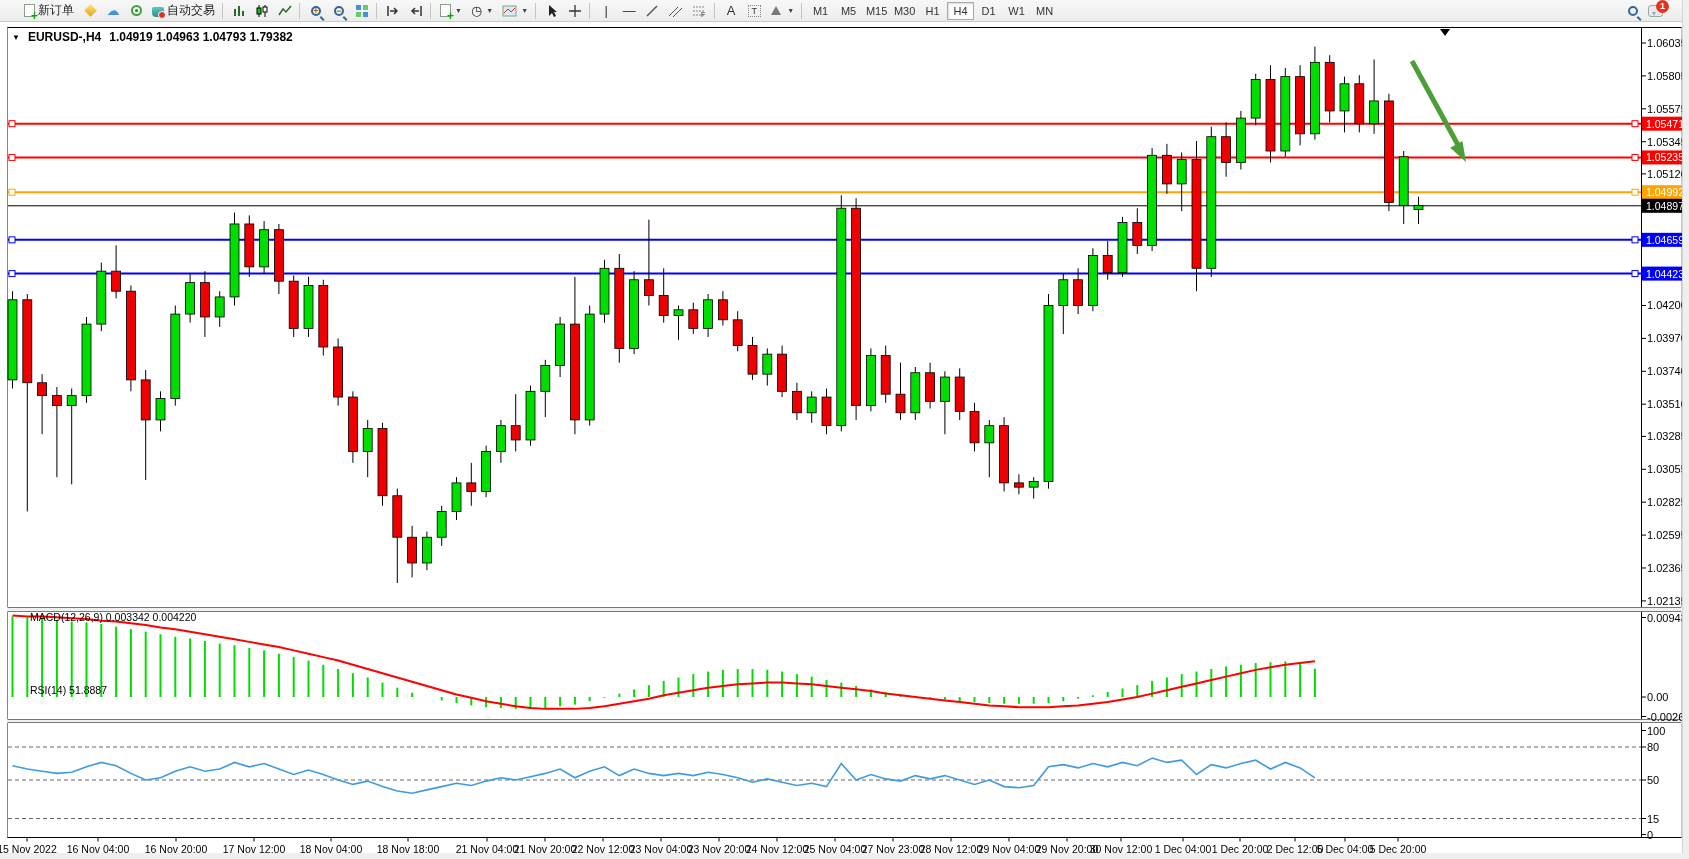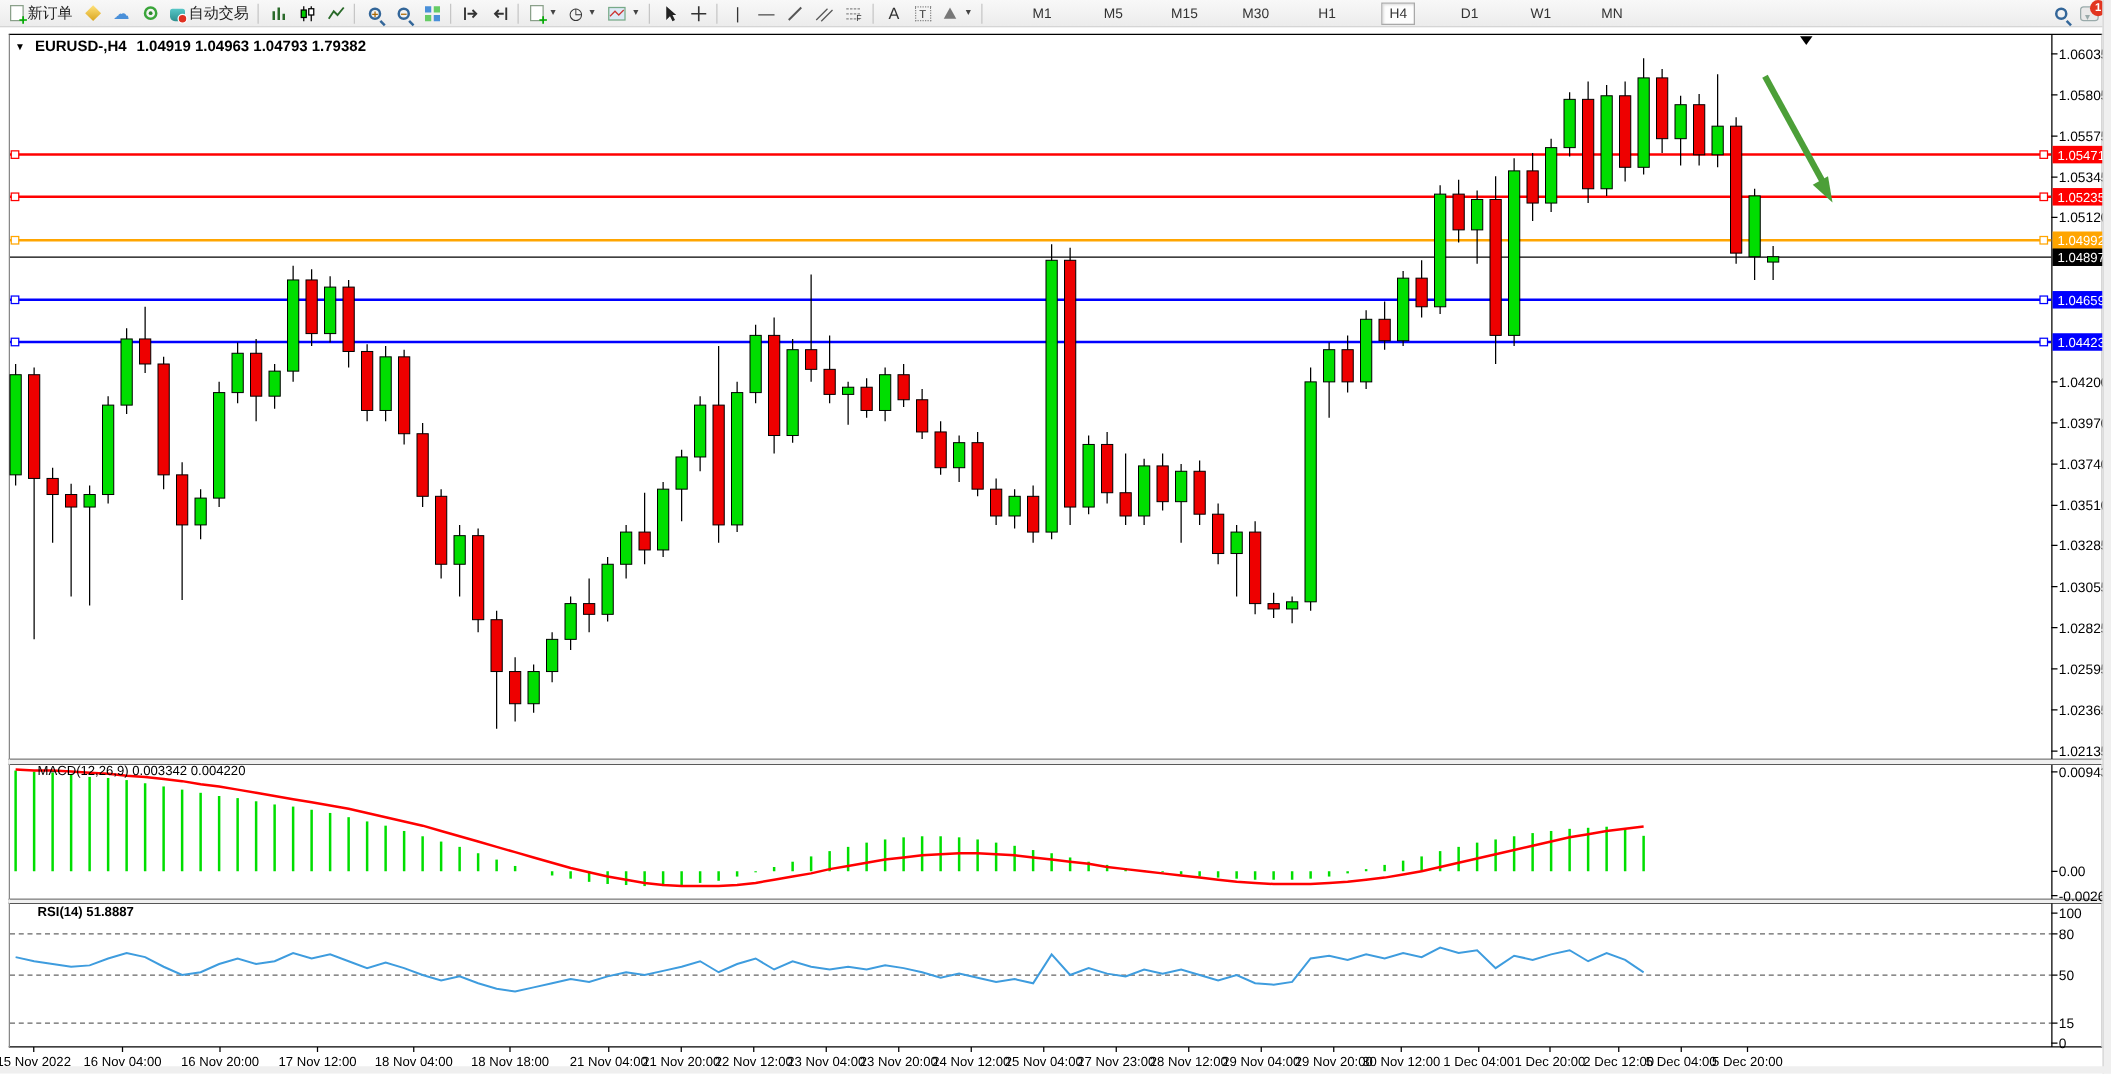"新订单" .toolbar { padding: 0 4px -> 0 20px }
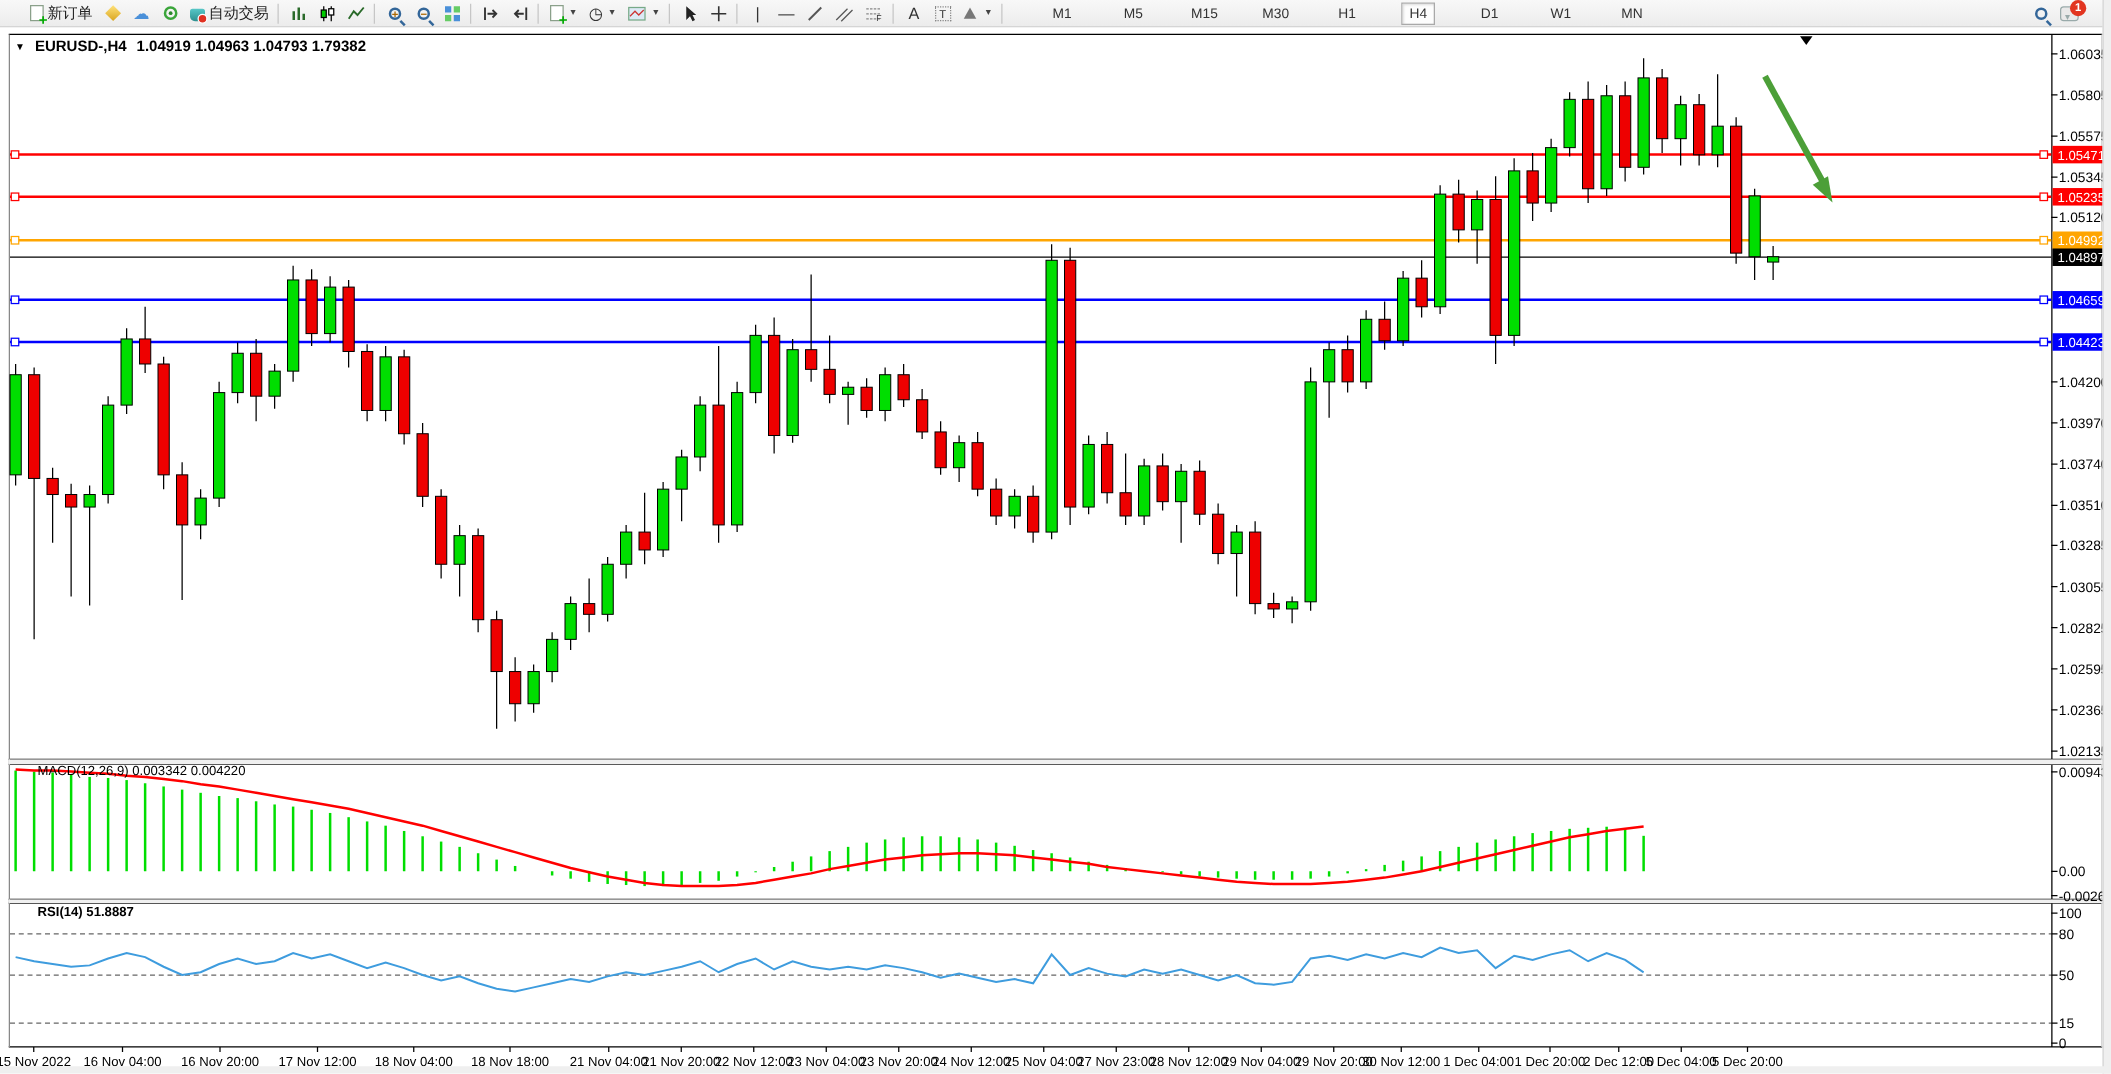"M1" .tf { margin-left: 29px -> none }
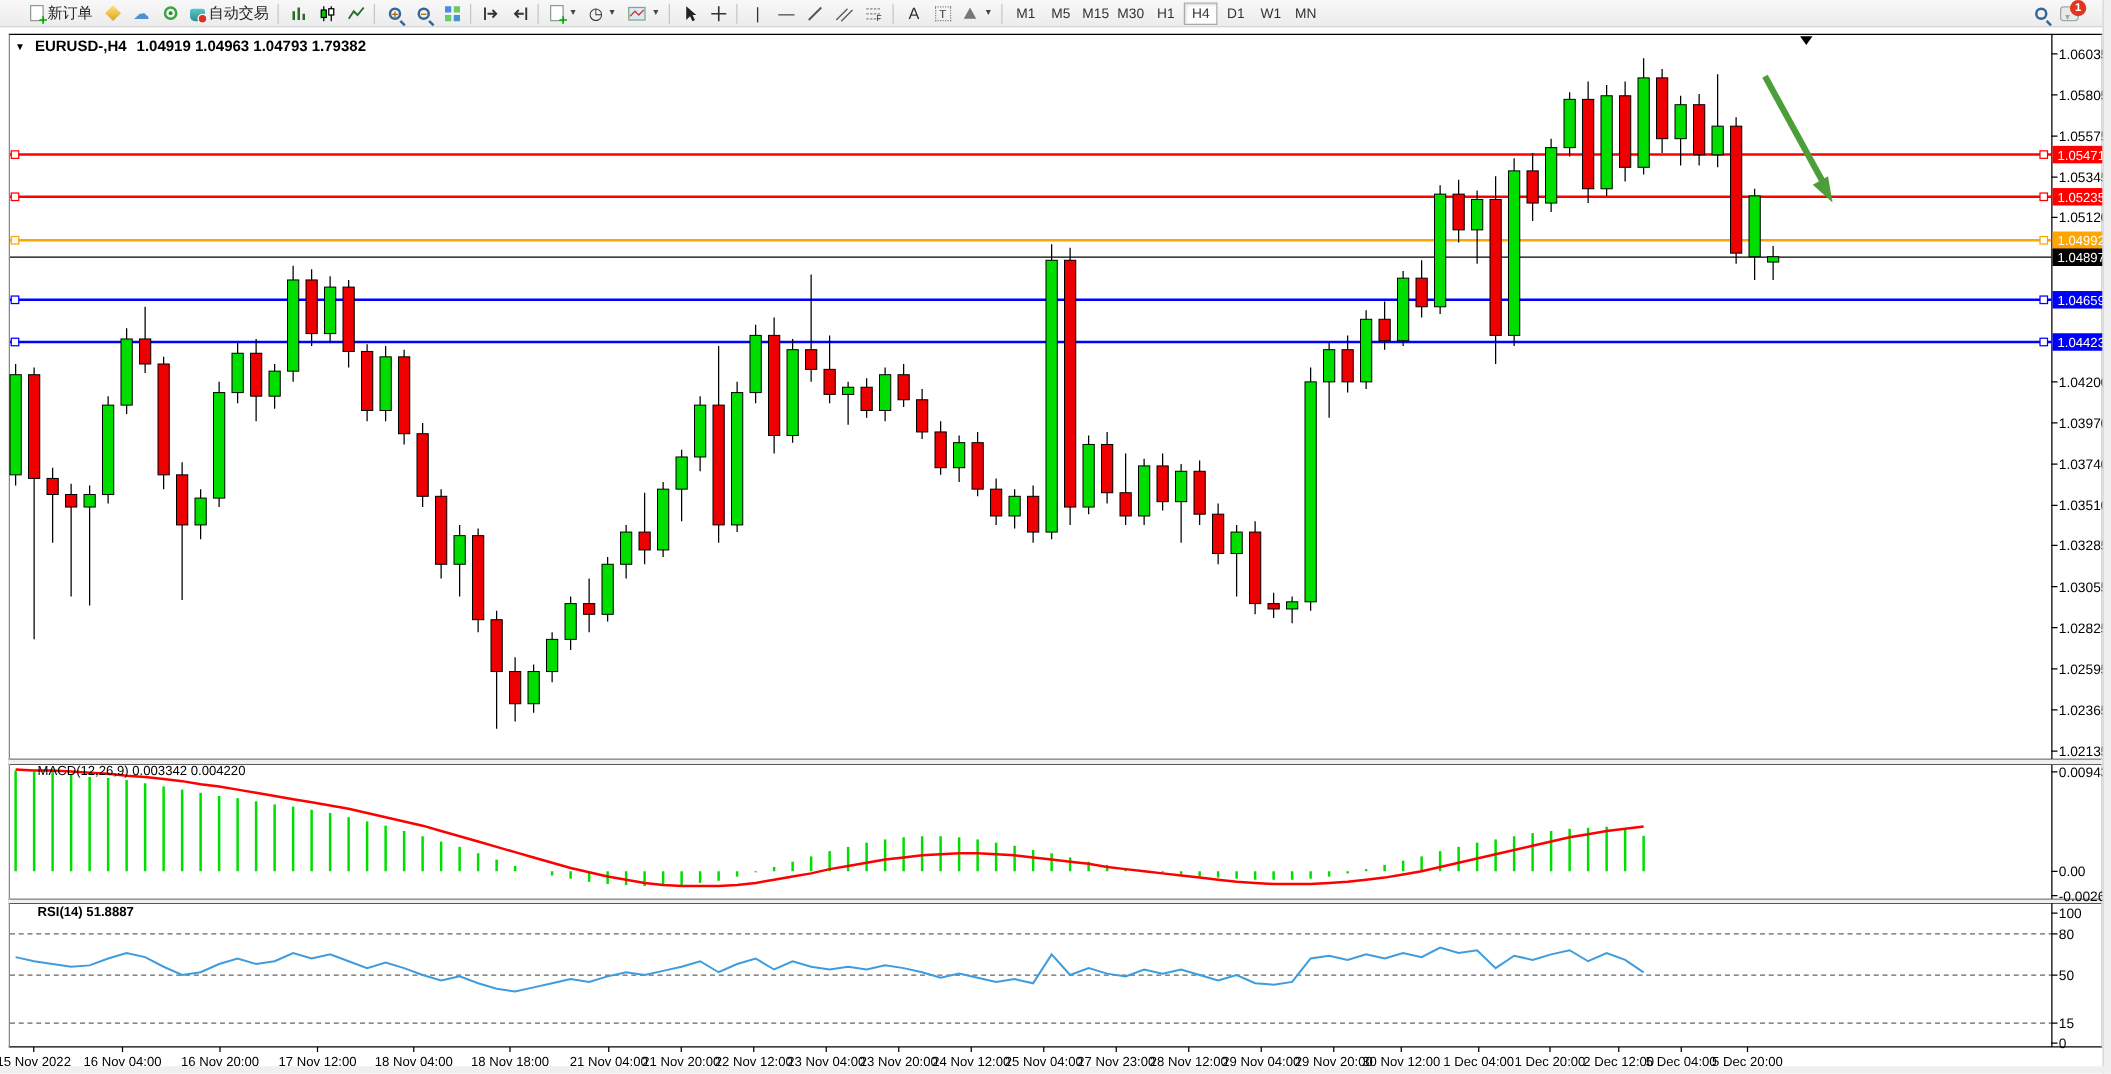"RSI(14) 51.8887" .rsi-label { font-weight: bold -> none; top: 702px -> 662px }
